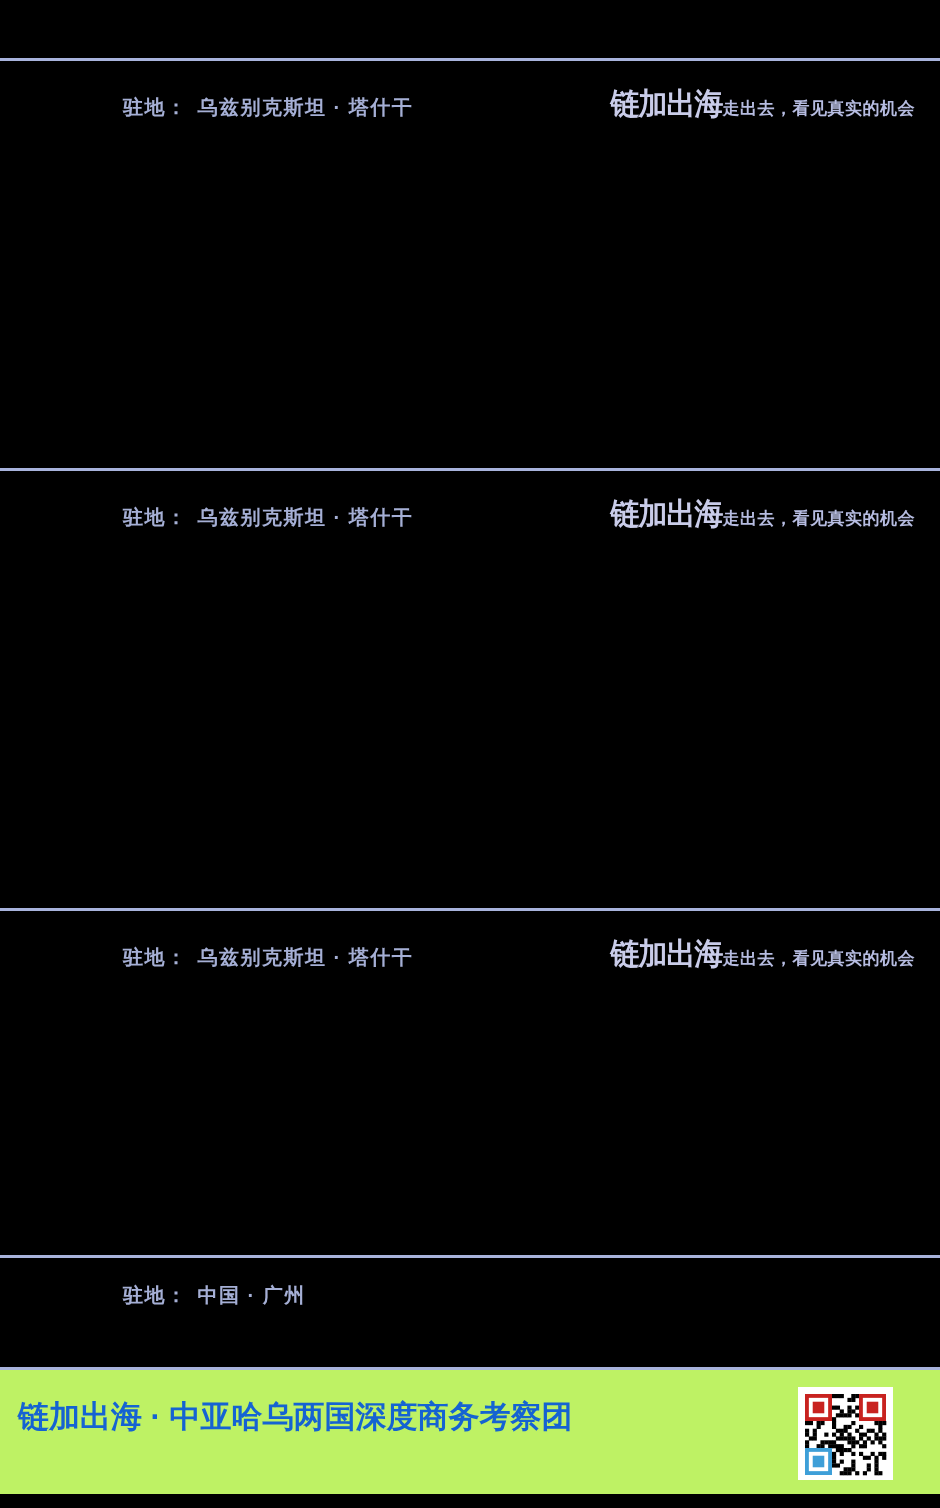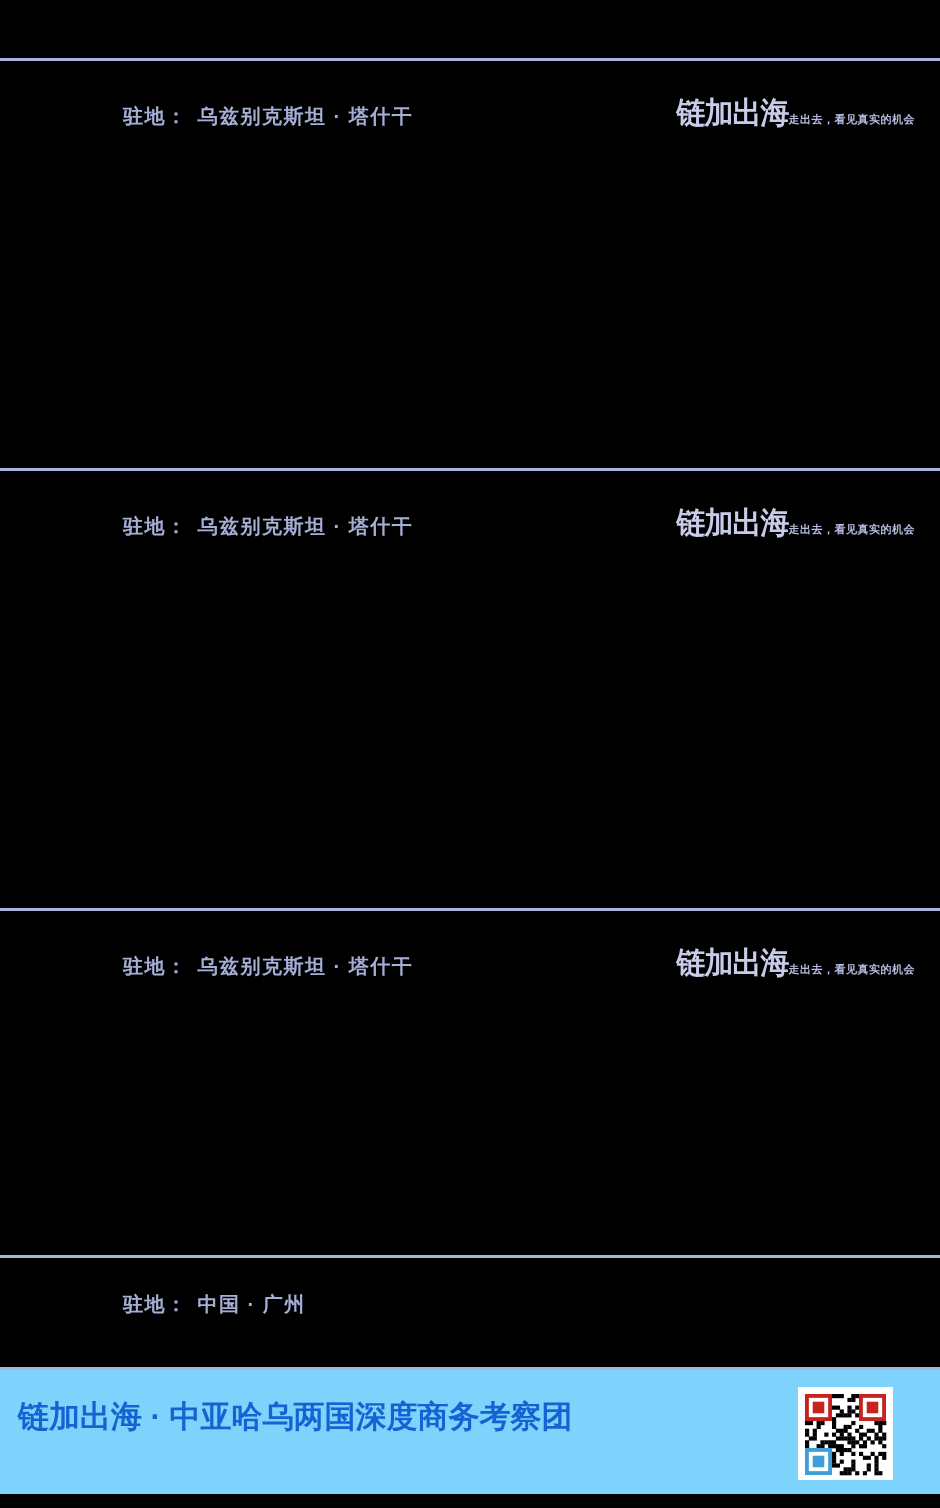"驻地： 乌兹别克斯坦 · 塔什干" .sec-row { margin-top: 9px -> none }
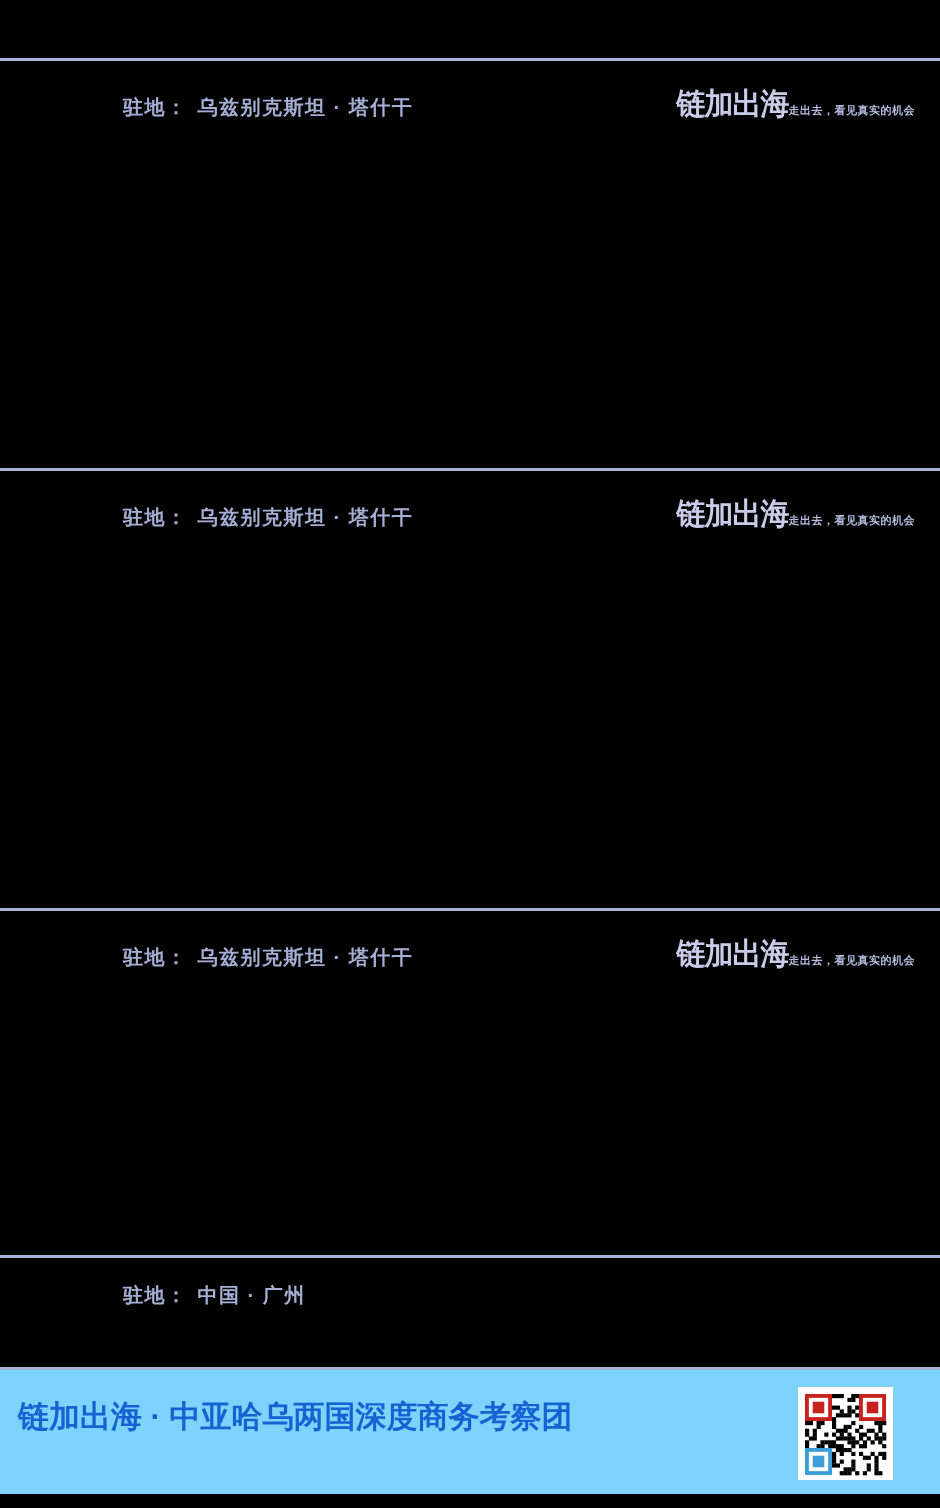"走出去，看见真实的机会" .brand-tagline { font-size: 11px -> 17px }
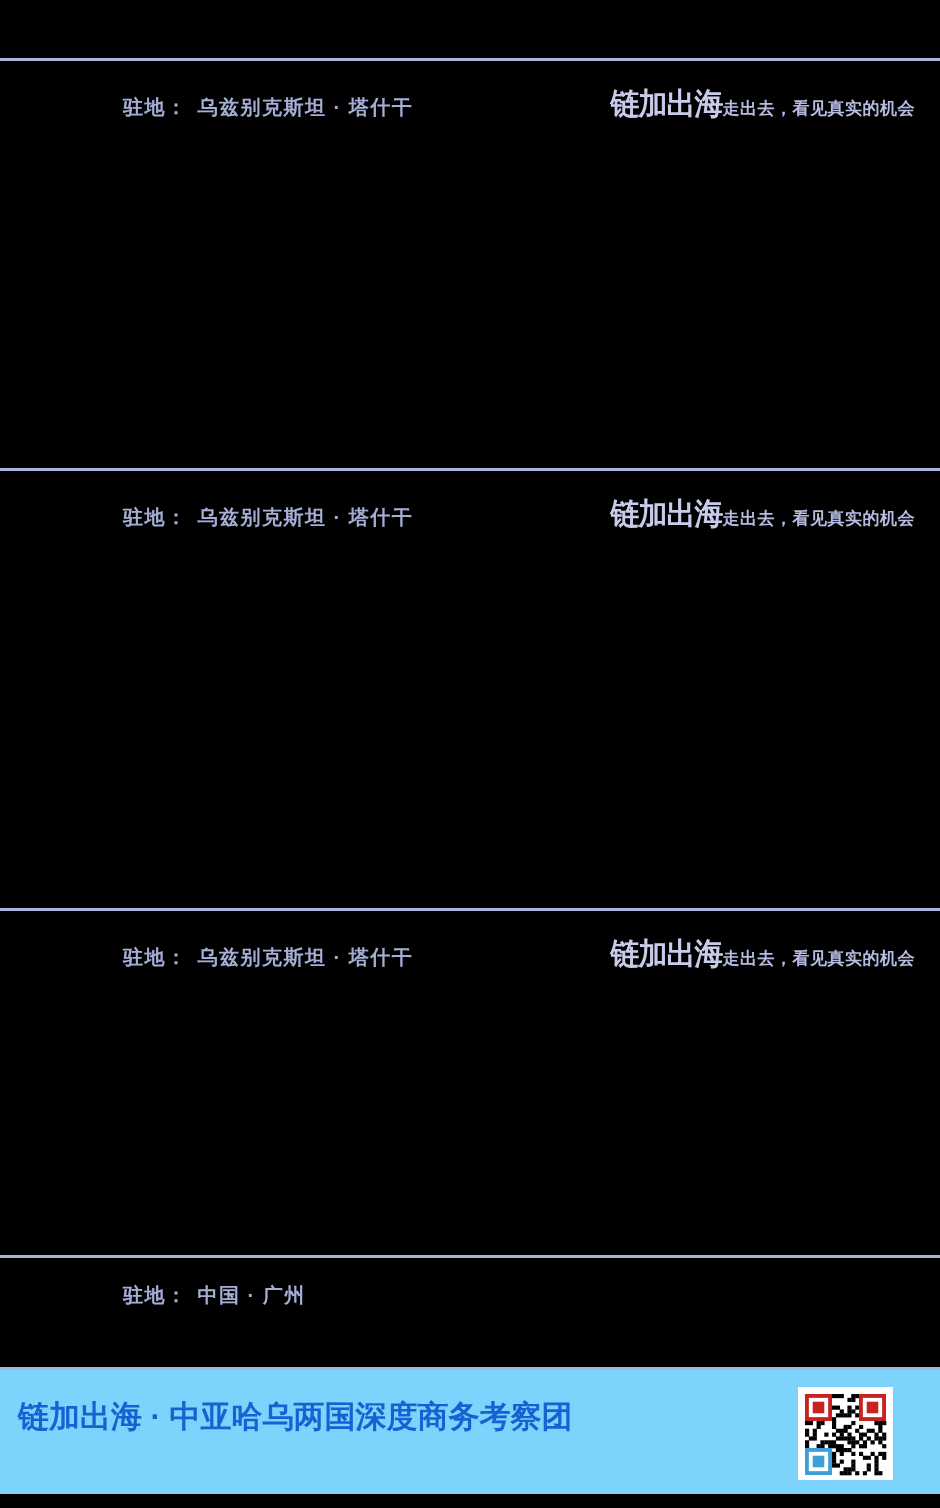"链加出海 · 中亚哈乌两国深度商务考察团" .footer { background: #7dd3fc -> #bef264 }
